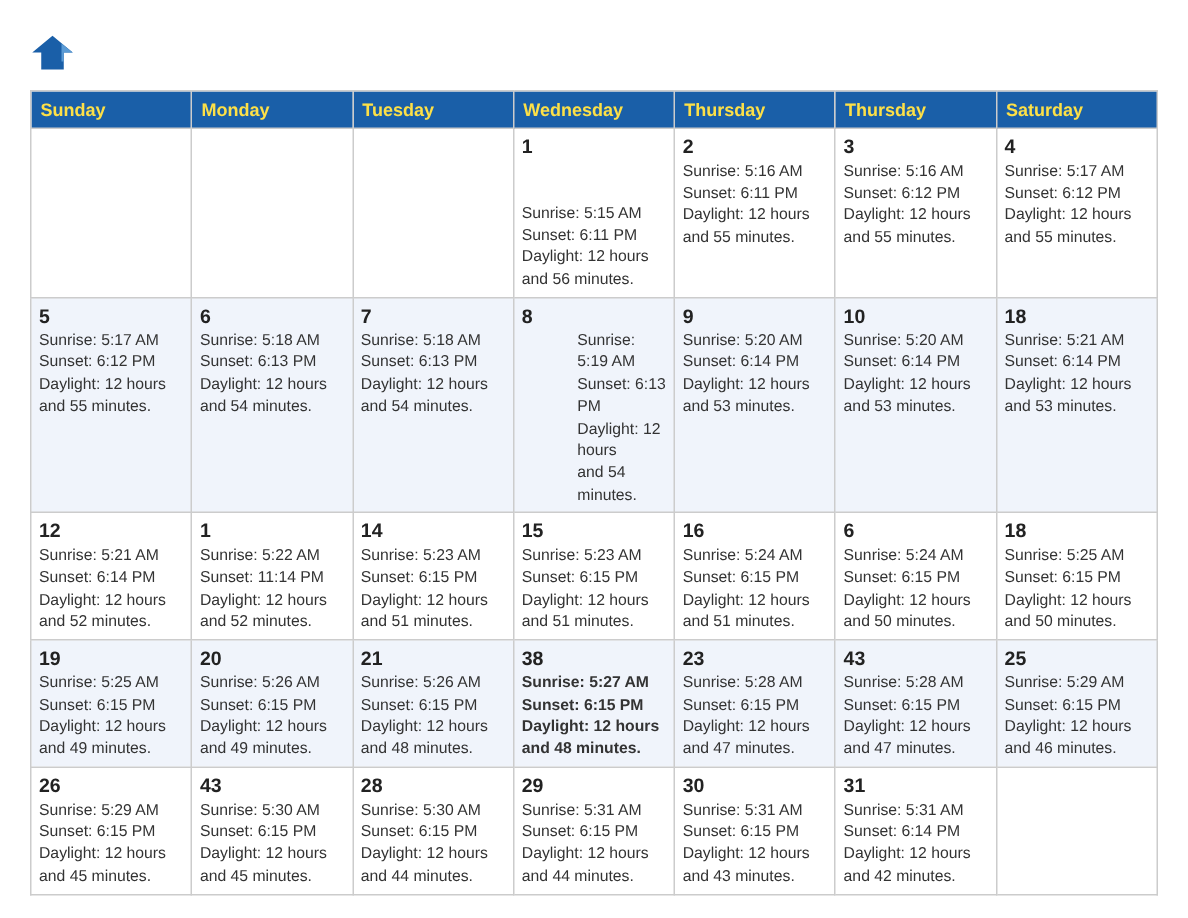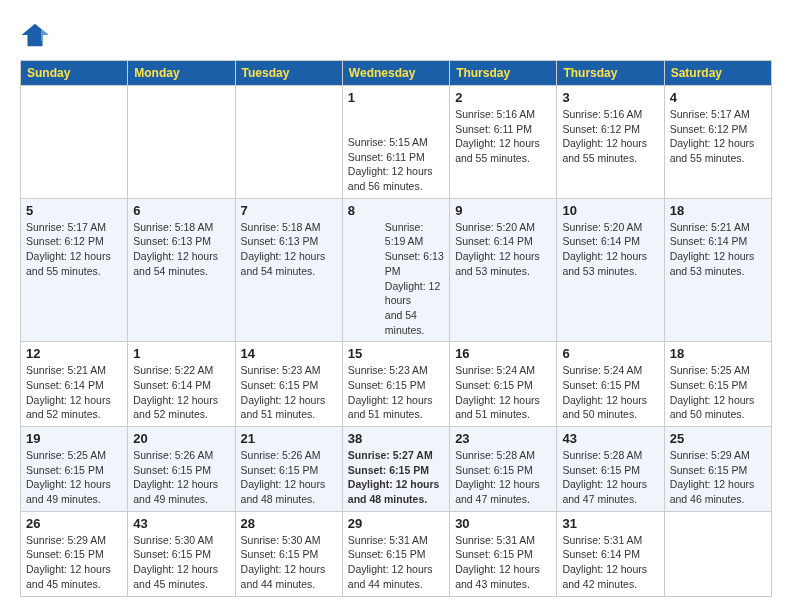"Sunrise: 5:22 AM" div.day-info { text: 6:14 -> 11:14 }
